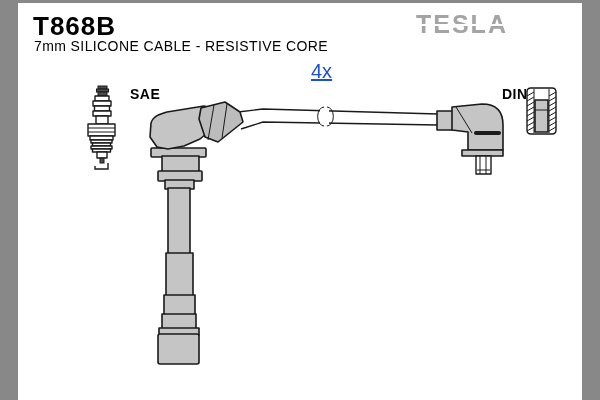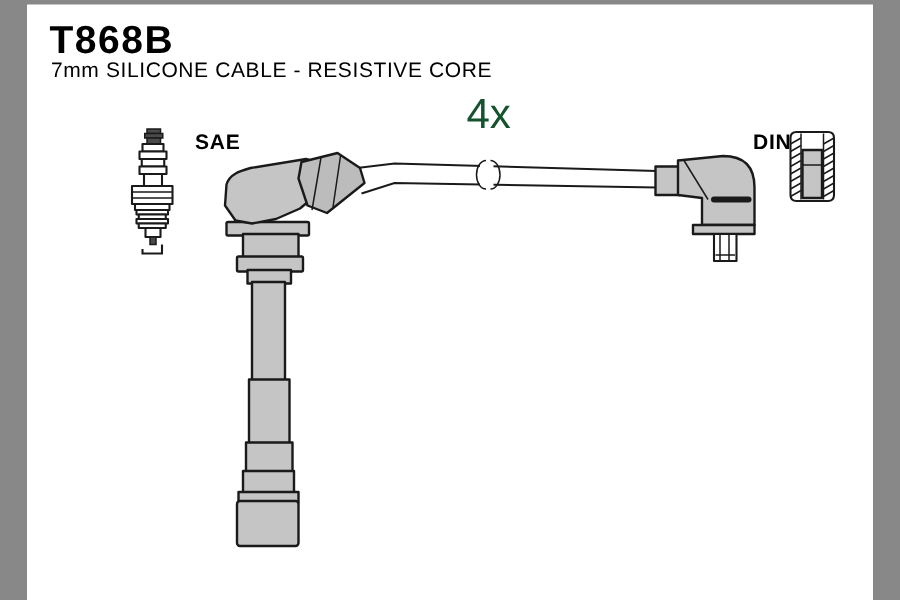"TESLA" div.brand { html: none -> <div>TESLA</div> }
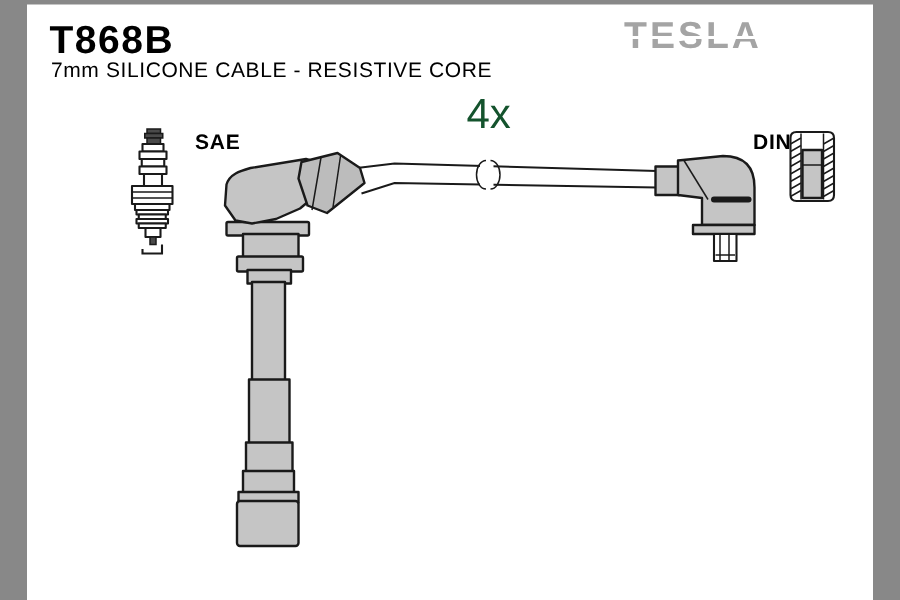"4x" .qty { color: #14532d -> #1d4ed8; font-size: 28px -> 20px; text-decoration: none -> underline }
